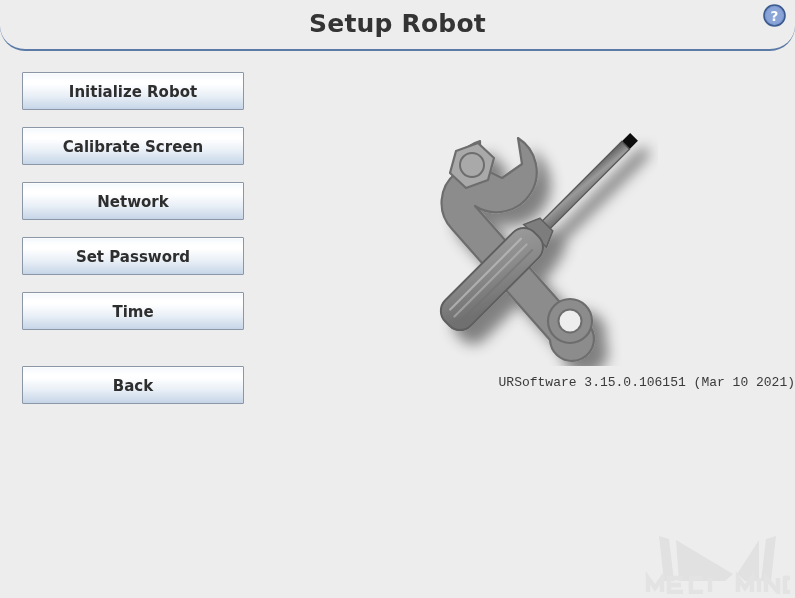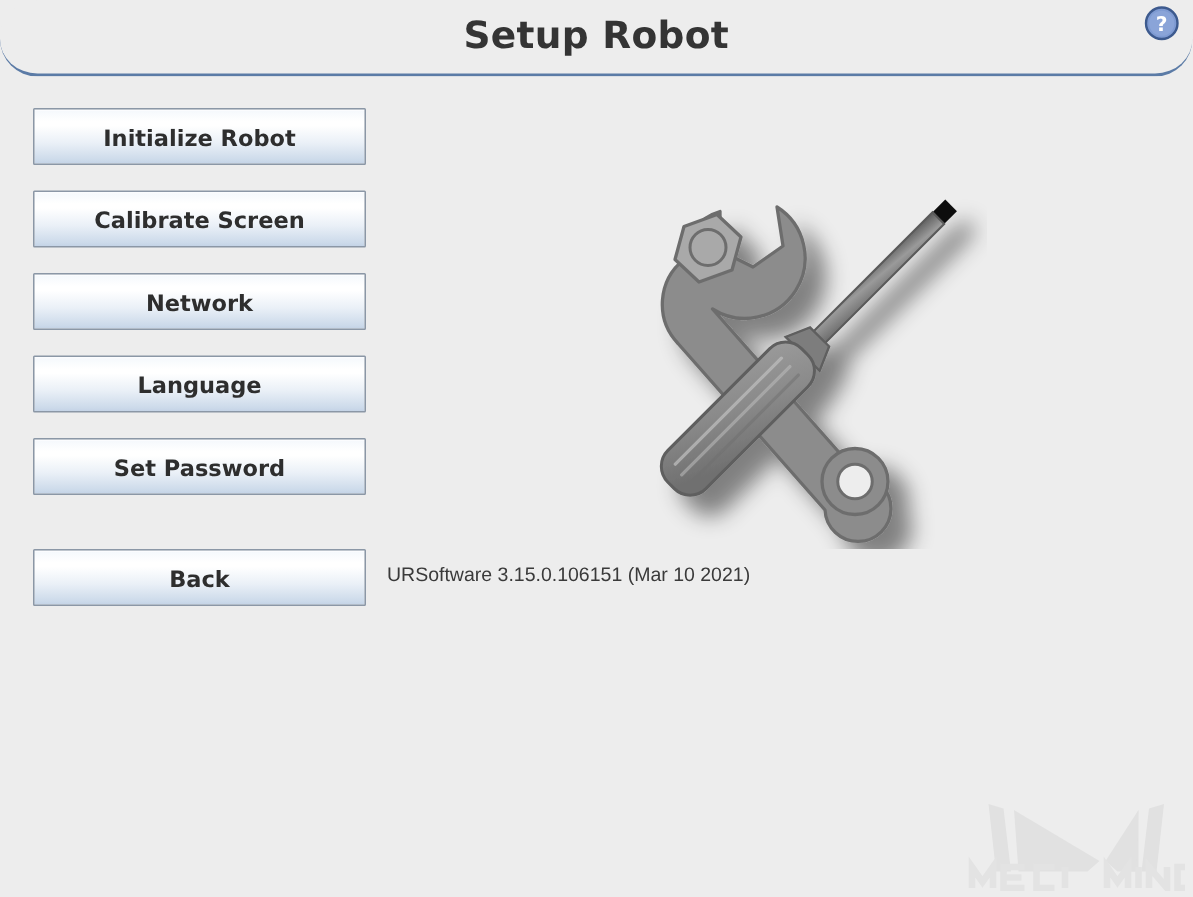"Language" button.ur-button { html: <button>Language</button> -> none }
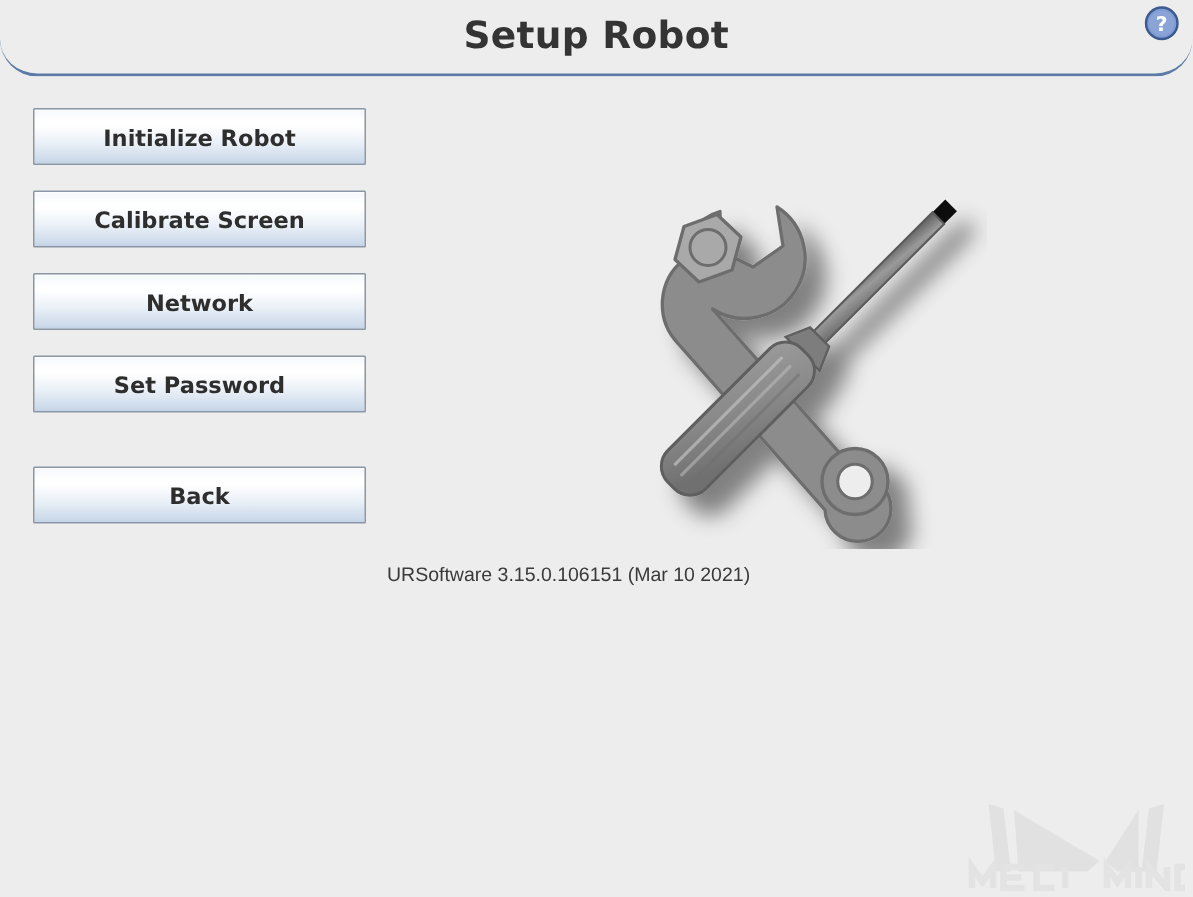"Time" button.ur-button { html: none -> <button>Time</button> }
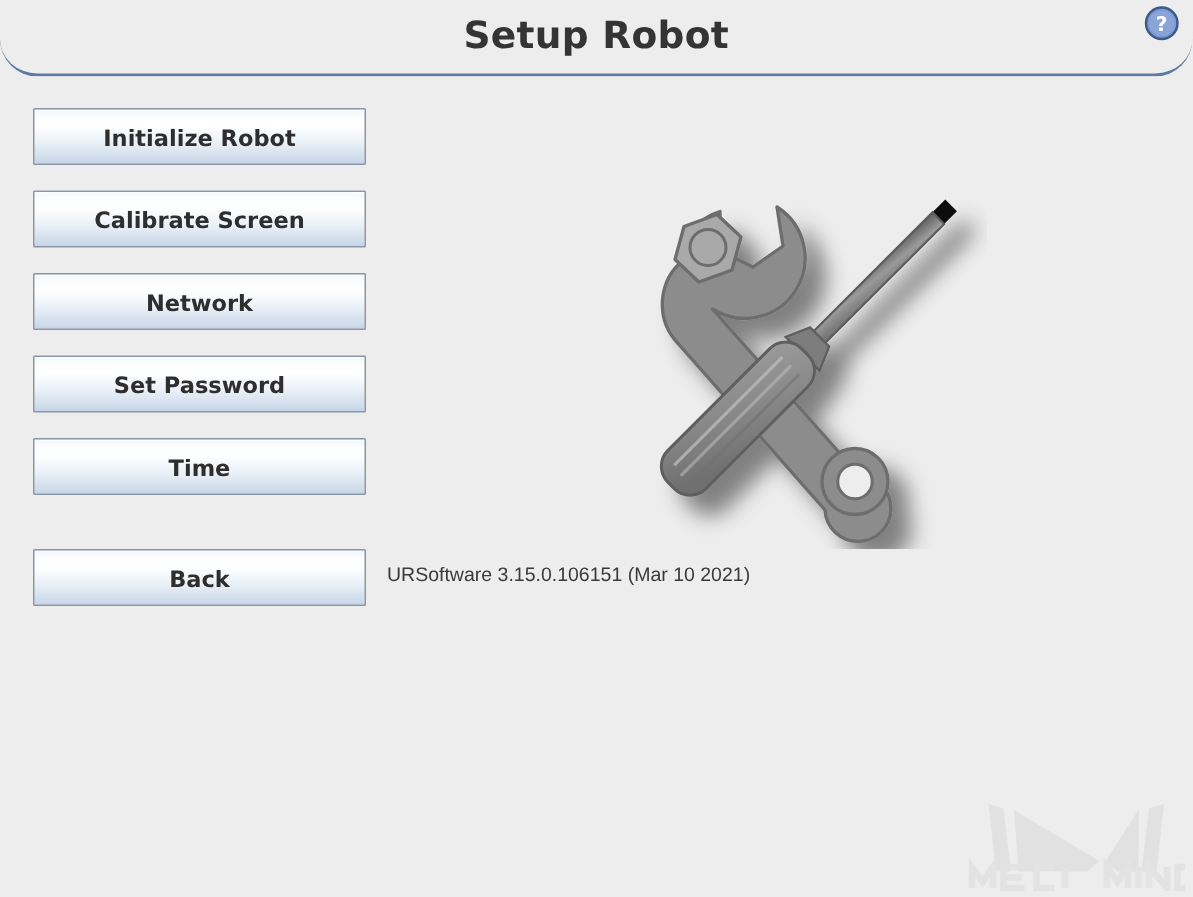"URSoftware 3.15.0.106151 (Mar 10 2021)" #version-label { font-family: Liberation Sans, sans-serif -> Liberation Mono, monospace; left: 0 -> 12px; text-align: left -> right }
